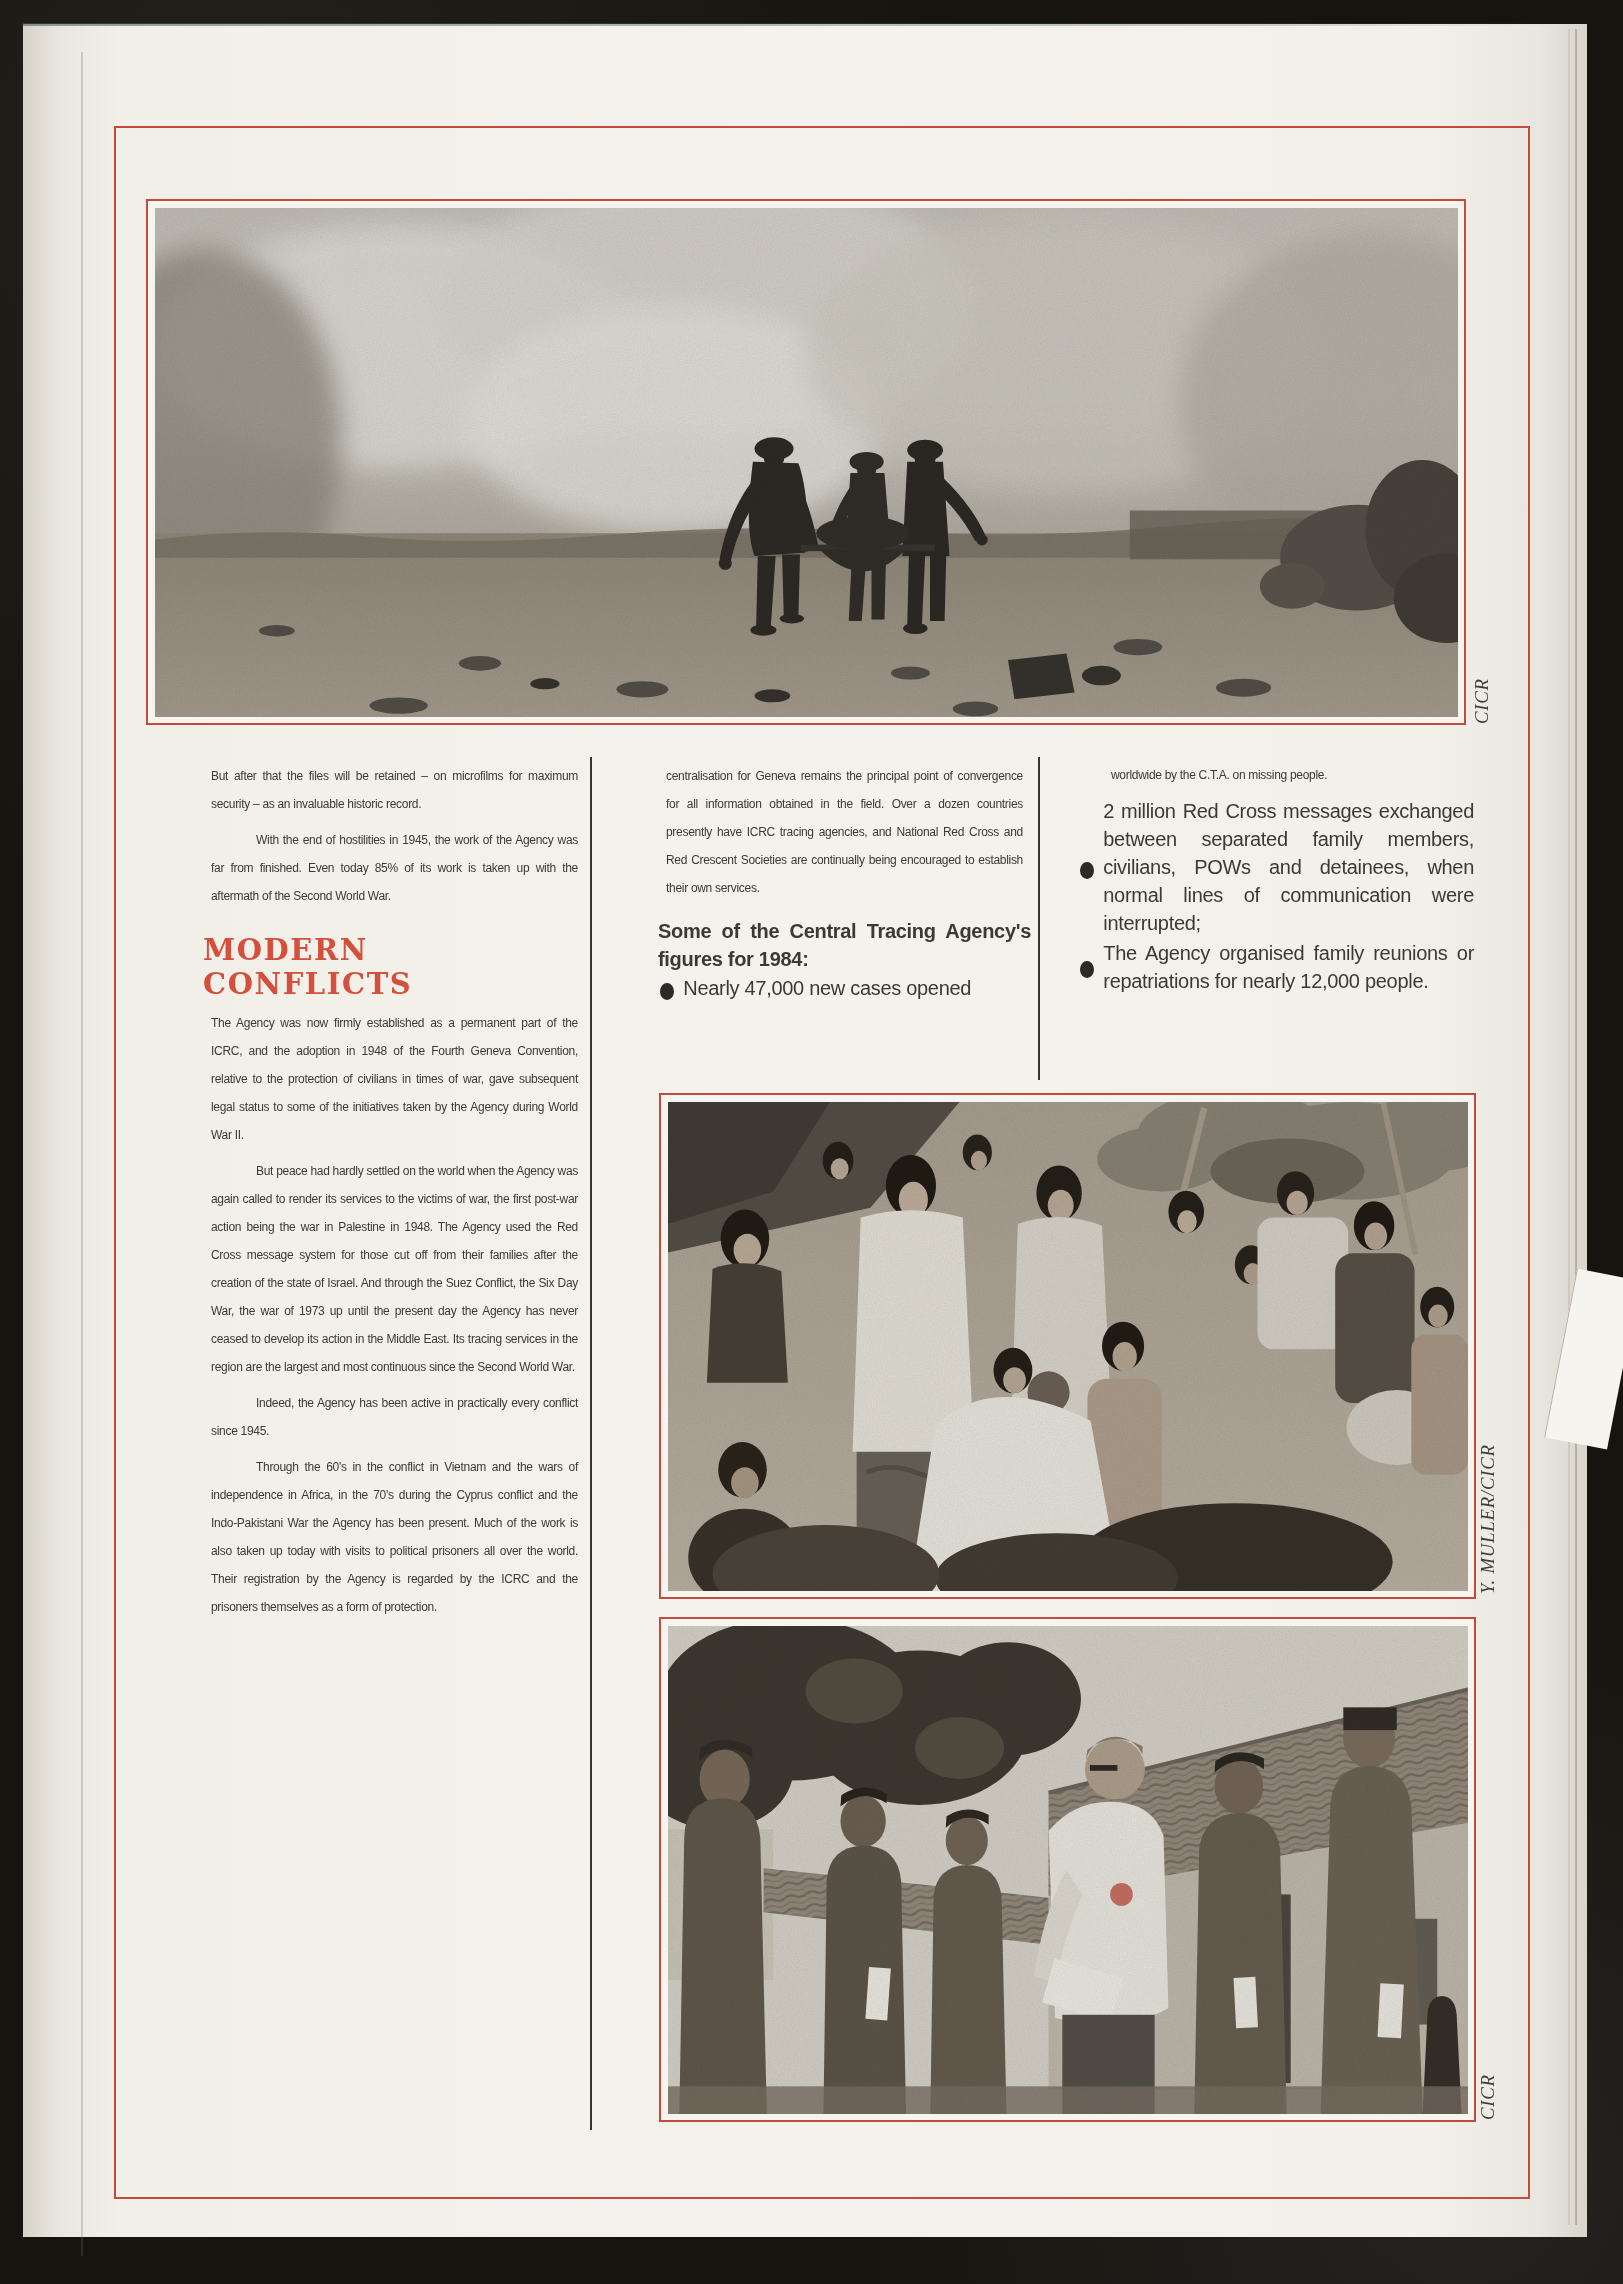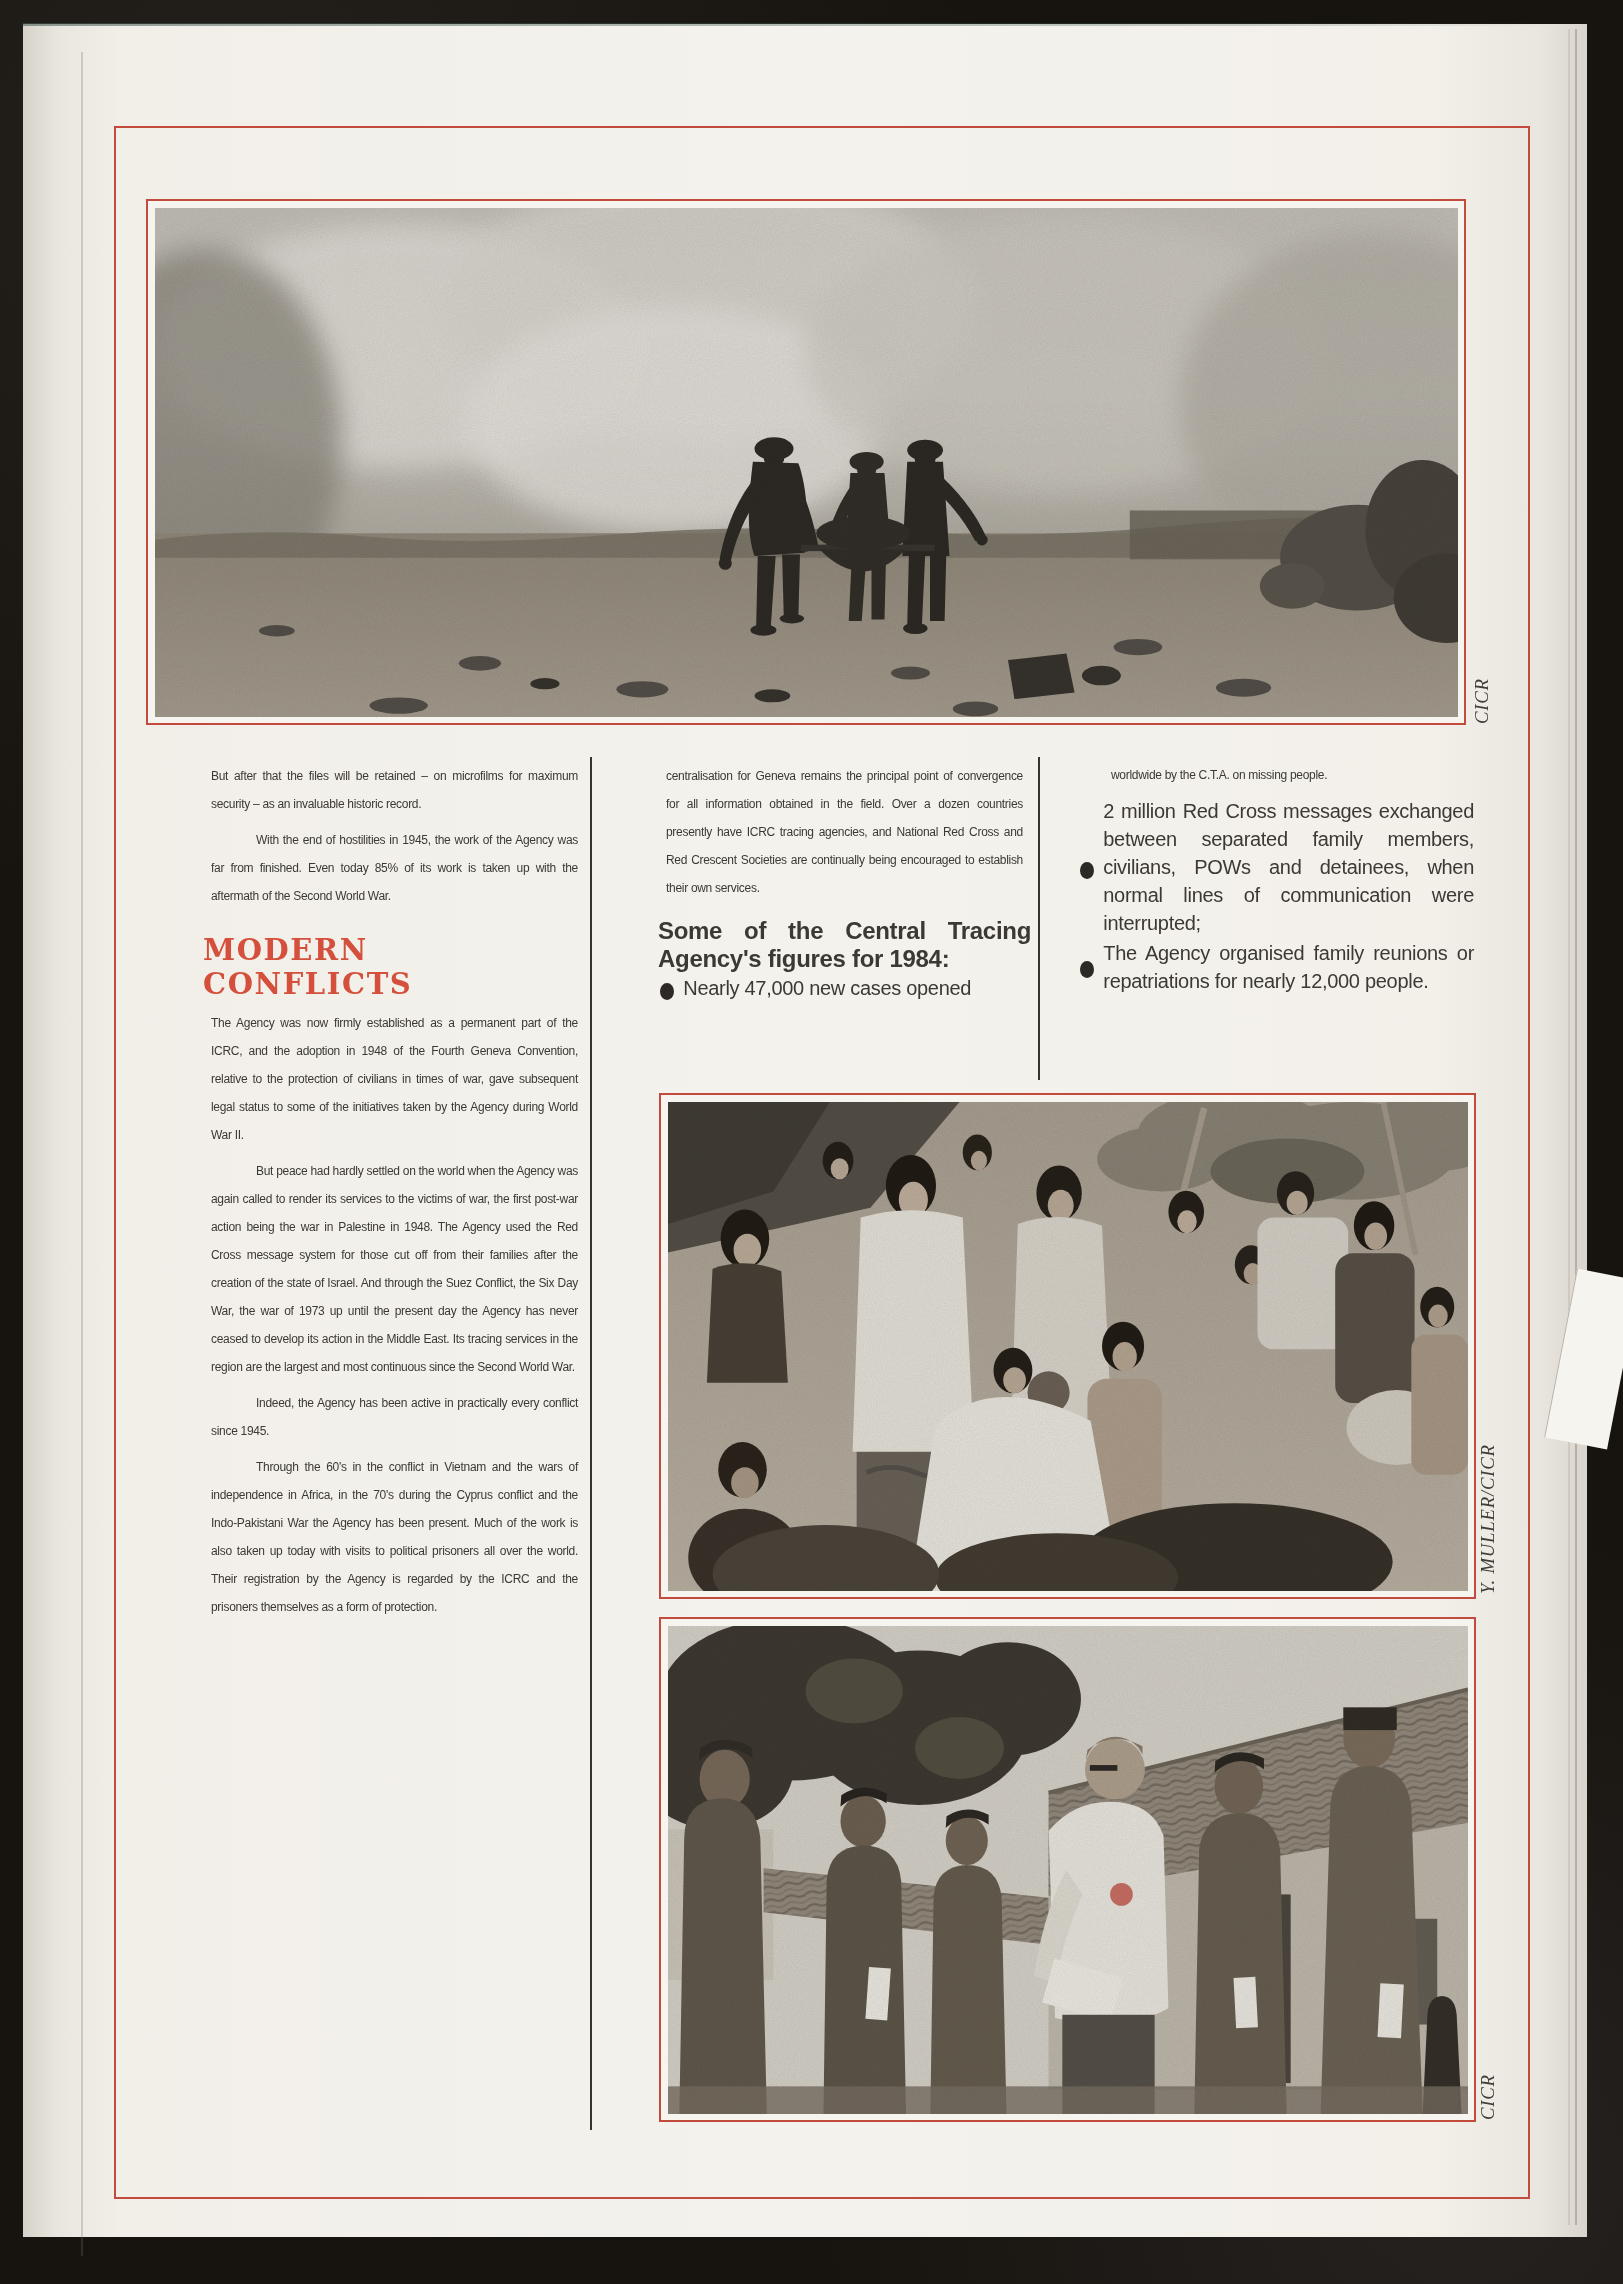"Some of the Central Tracing" .subhead { font-size: 24px -> 20px }
